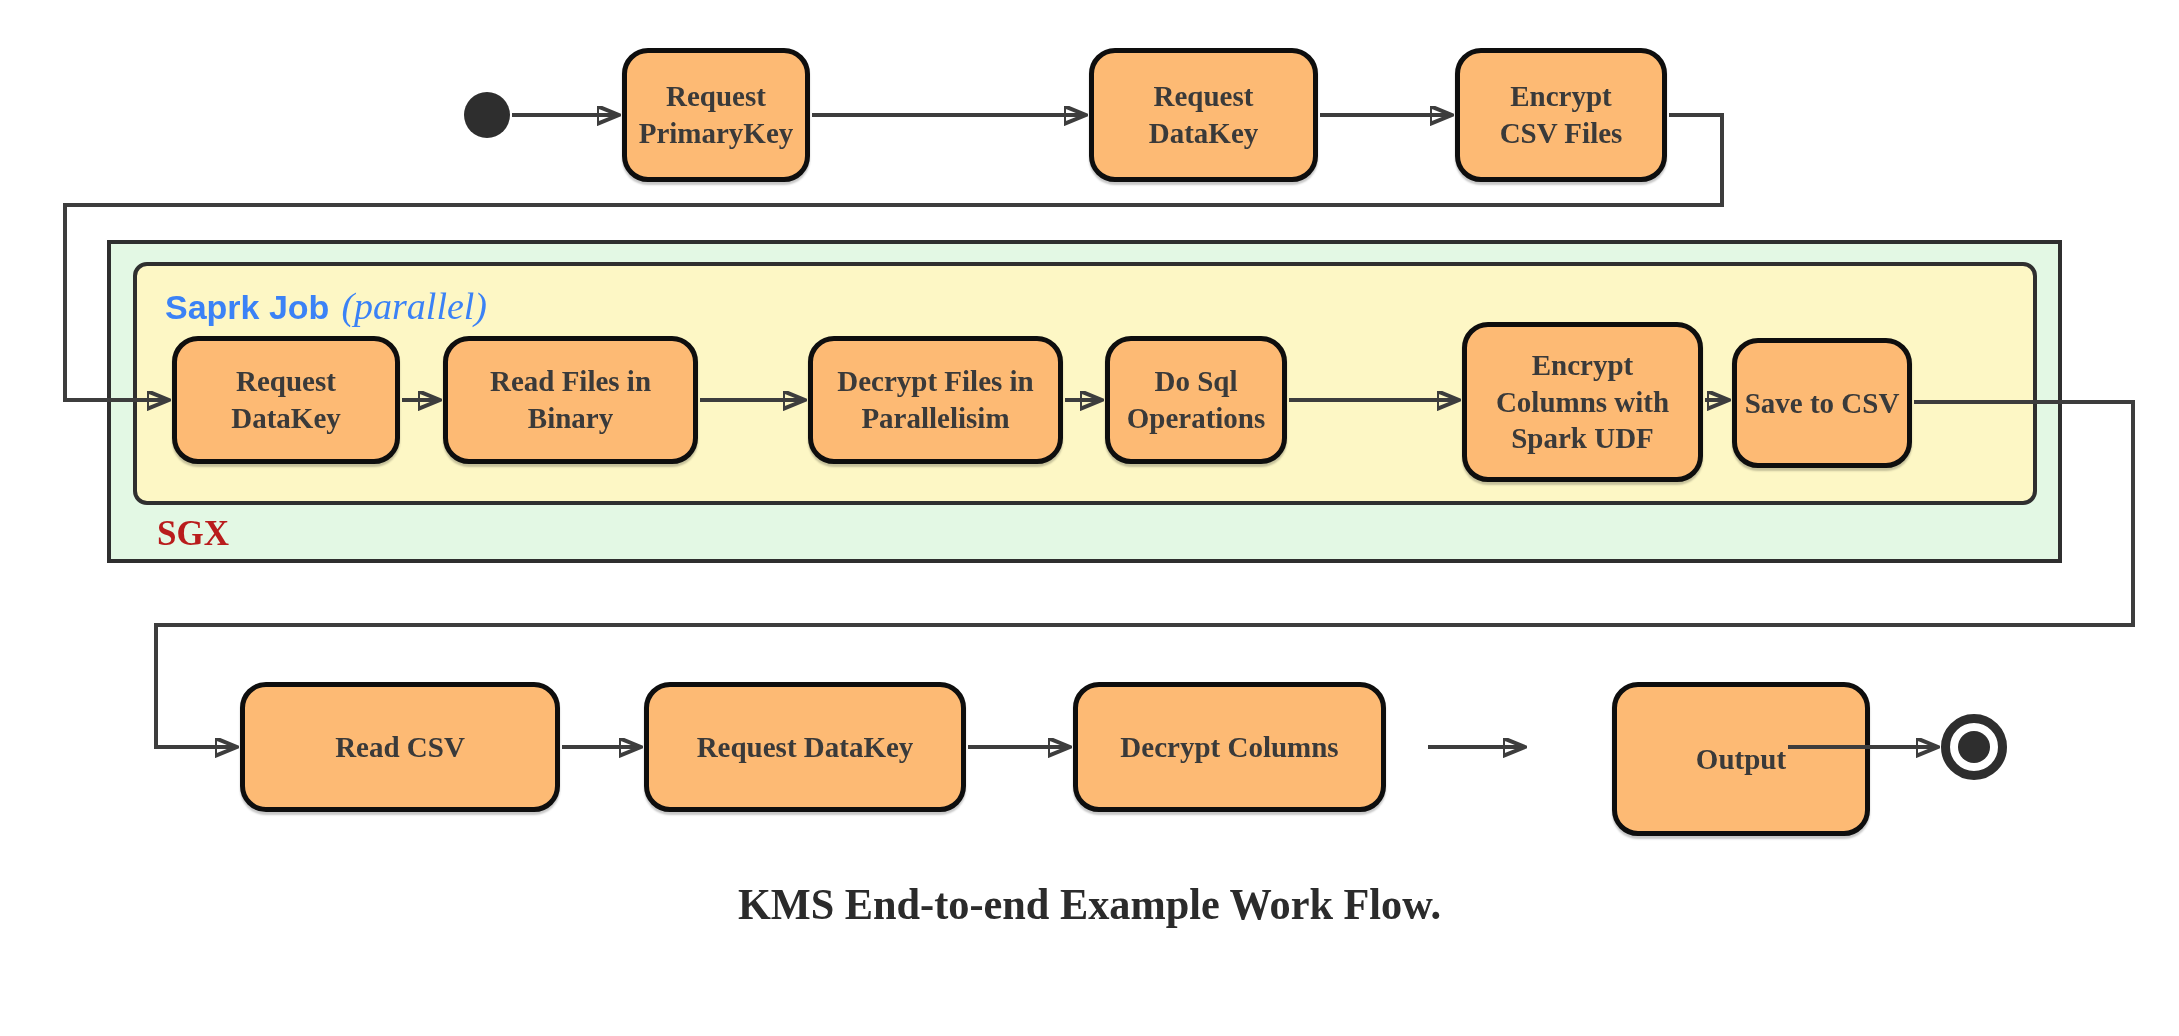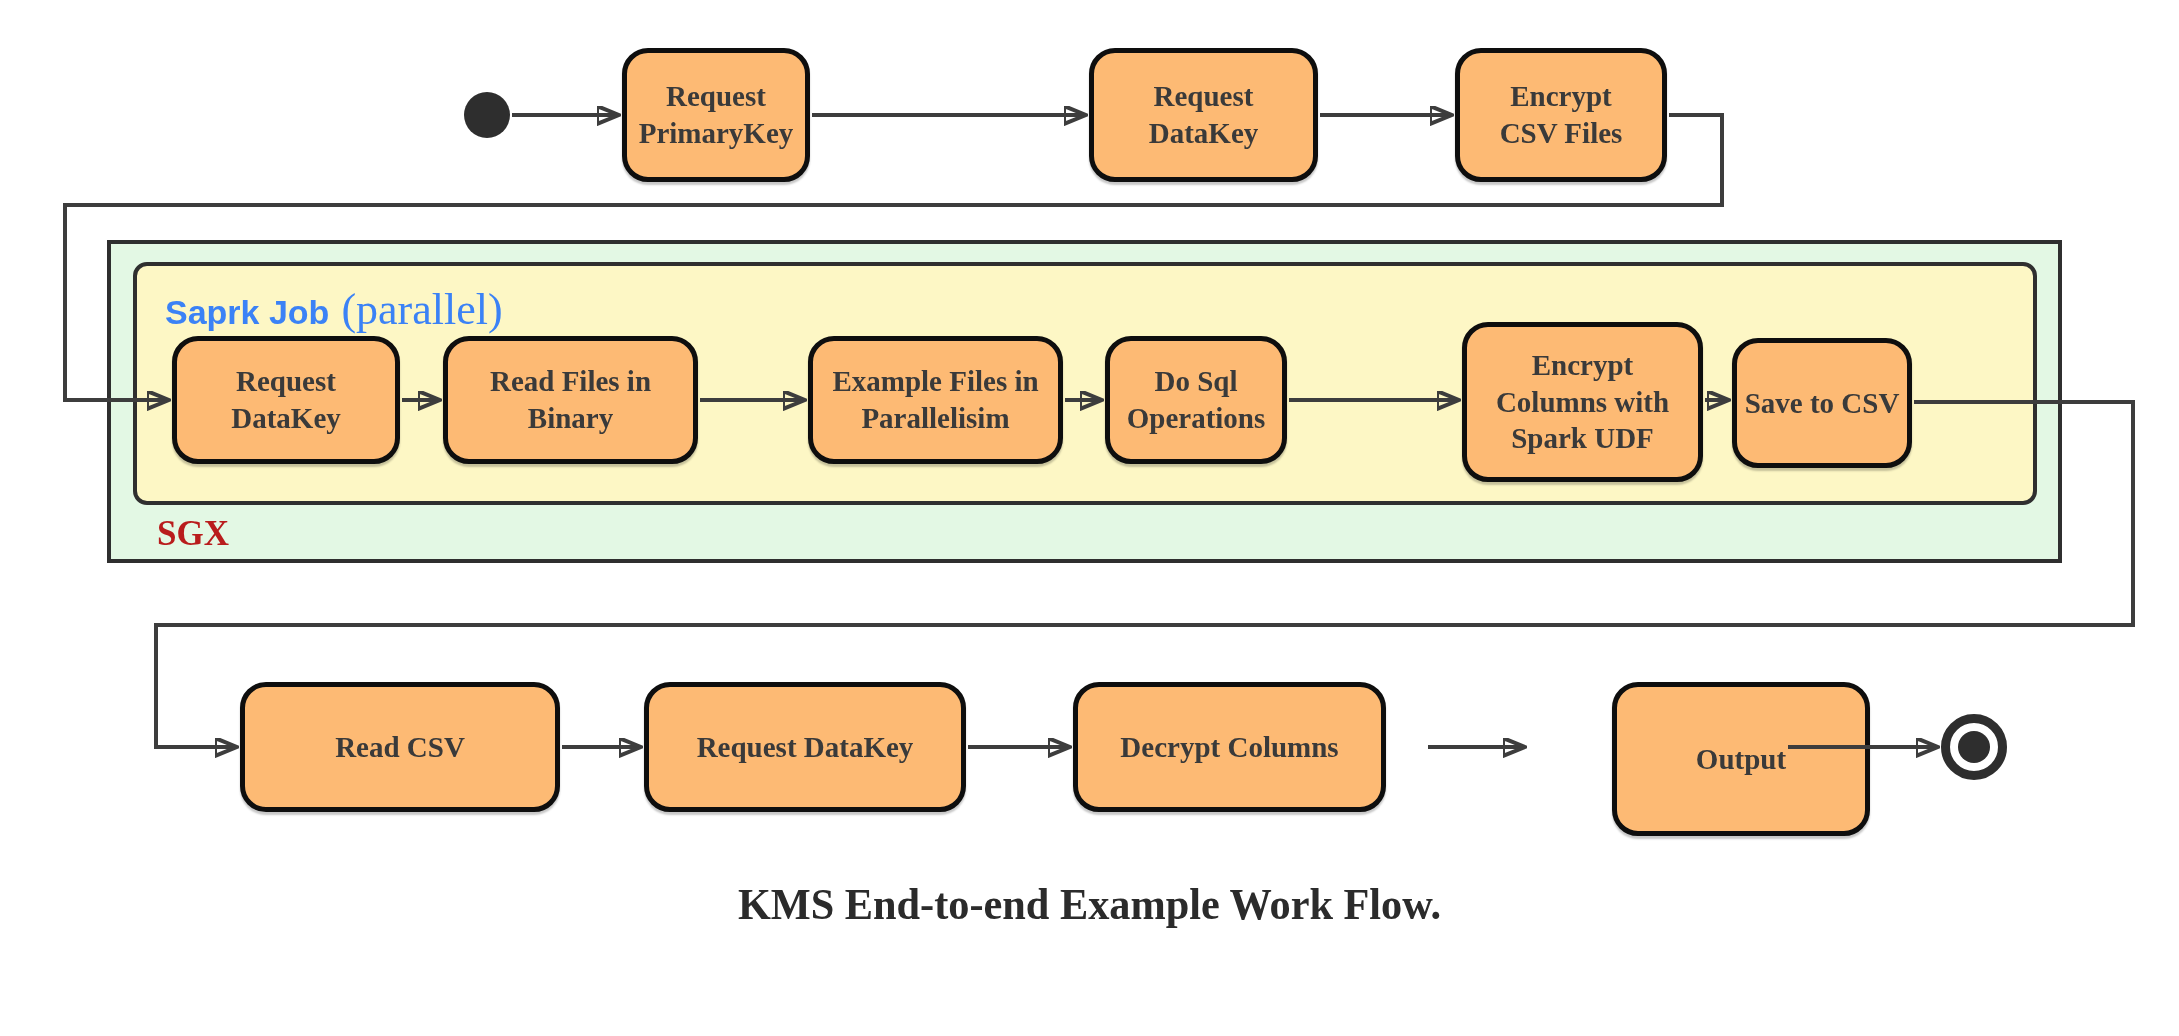"(parallel)" #spark-label .annotation { font-size: 44px -> 38px; font-style: none -> italic }
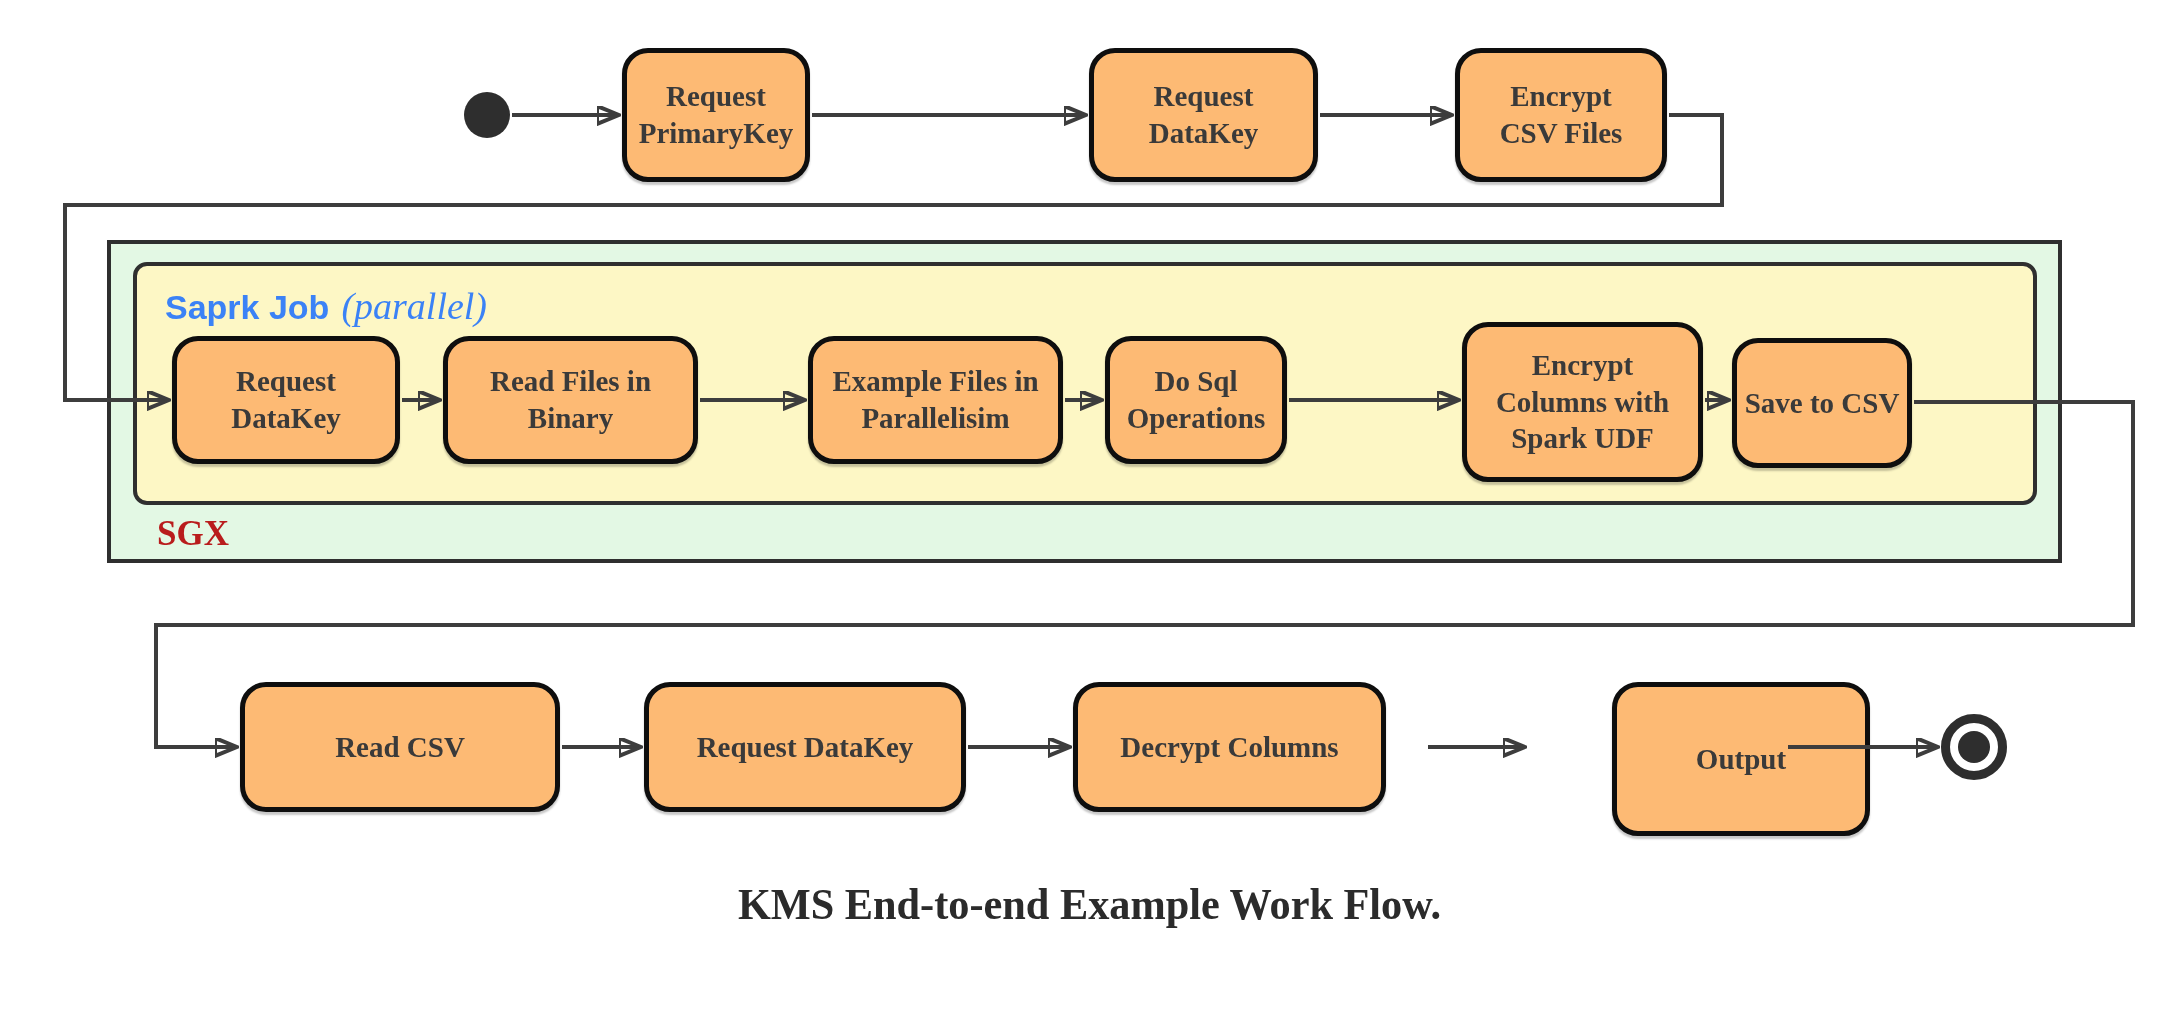"Example Files in" div.node { text: Example -> Decrypt }
